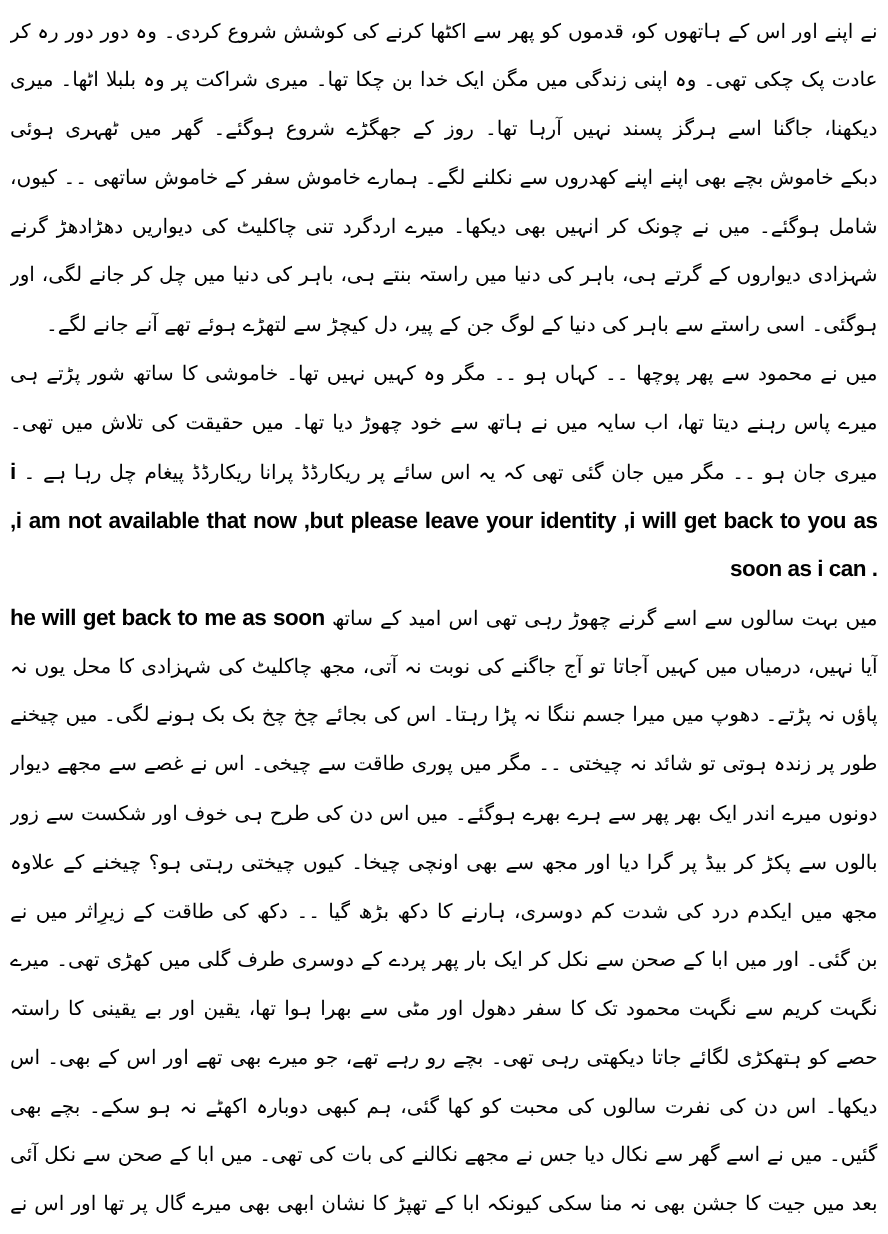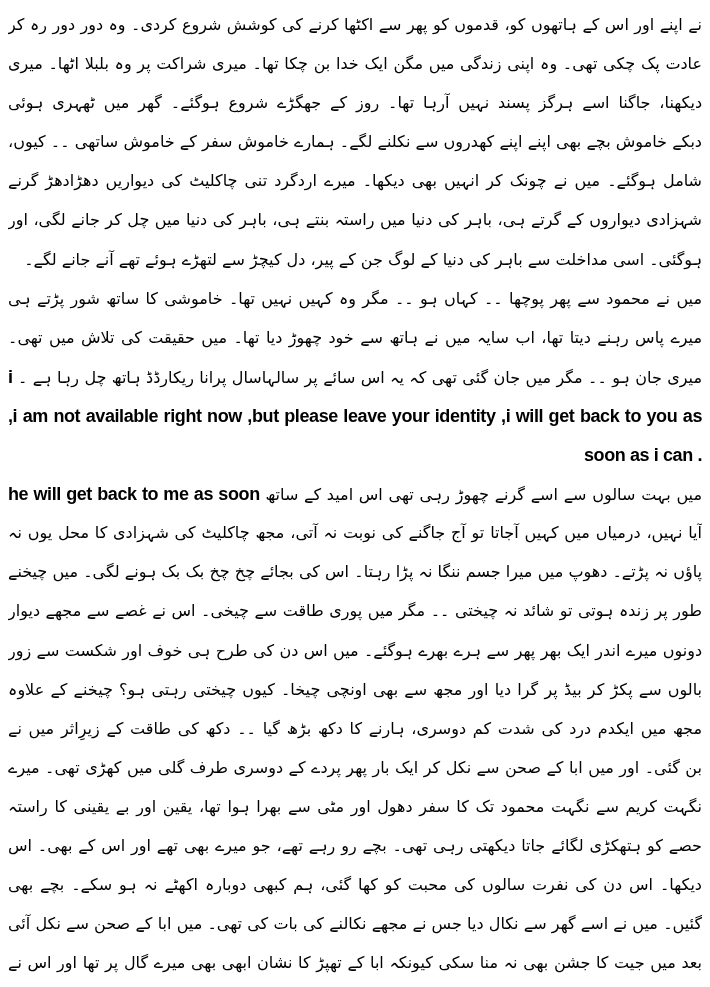"ہوگئی۔ اسی مداخلت سے باہر" span { text: مداخلت -> راستے }
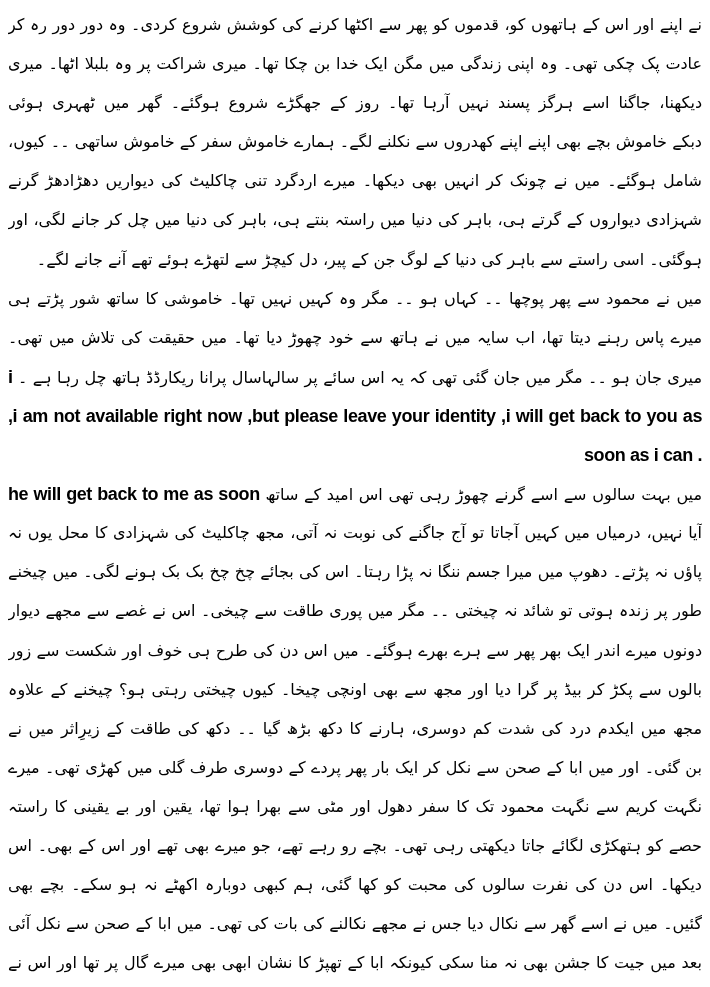"میری جان ہو ۔۔ مگر" span { text: سالہاسال پرانا ریکارڈڈ ہاتھ -> ریکارڈڈ پرانا ریکارڈڈ پیغام }
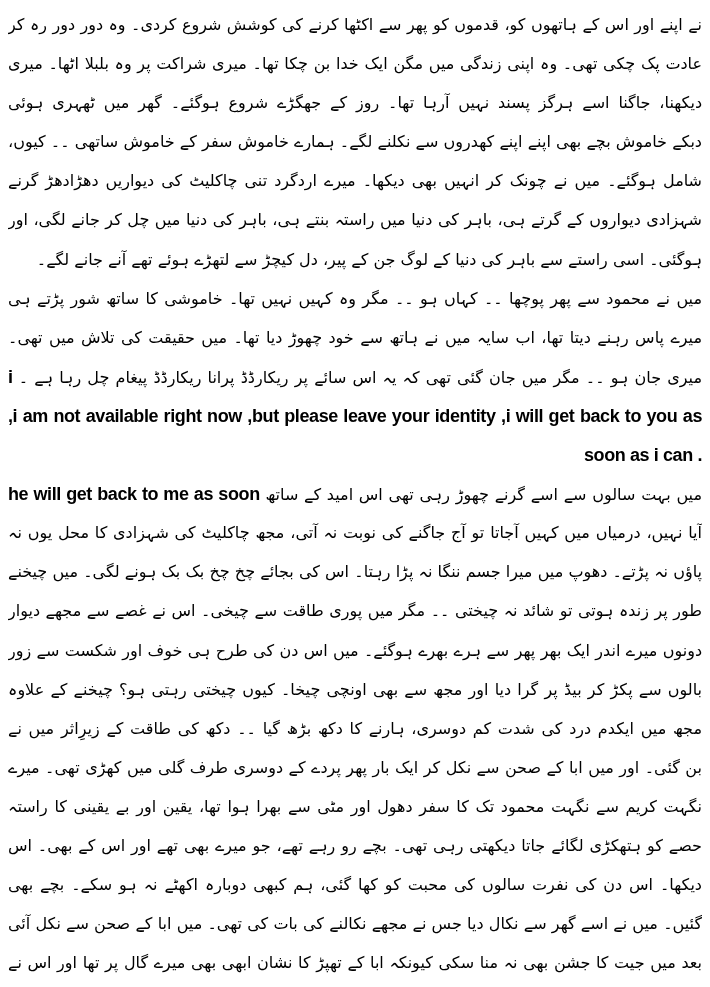",i am not available right" span.en { text: right -> that }
